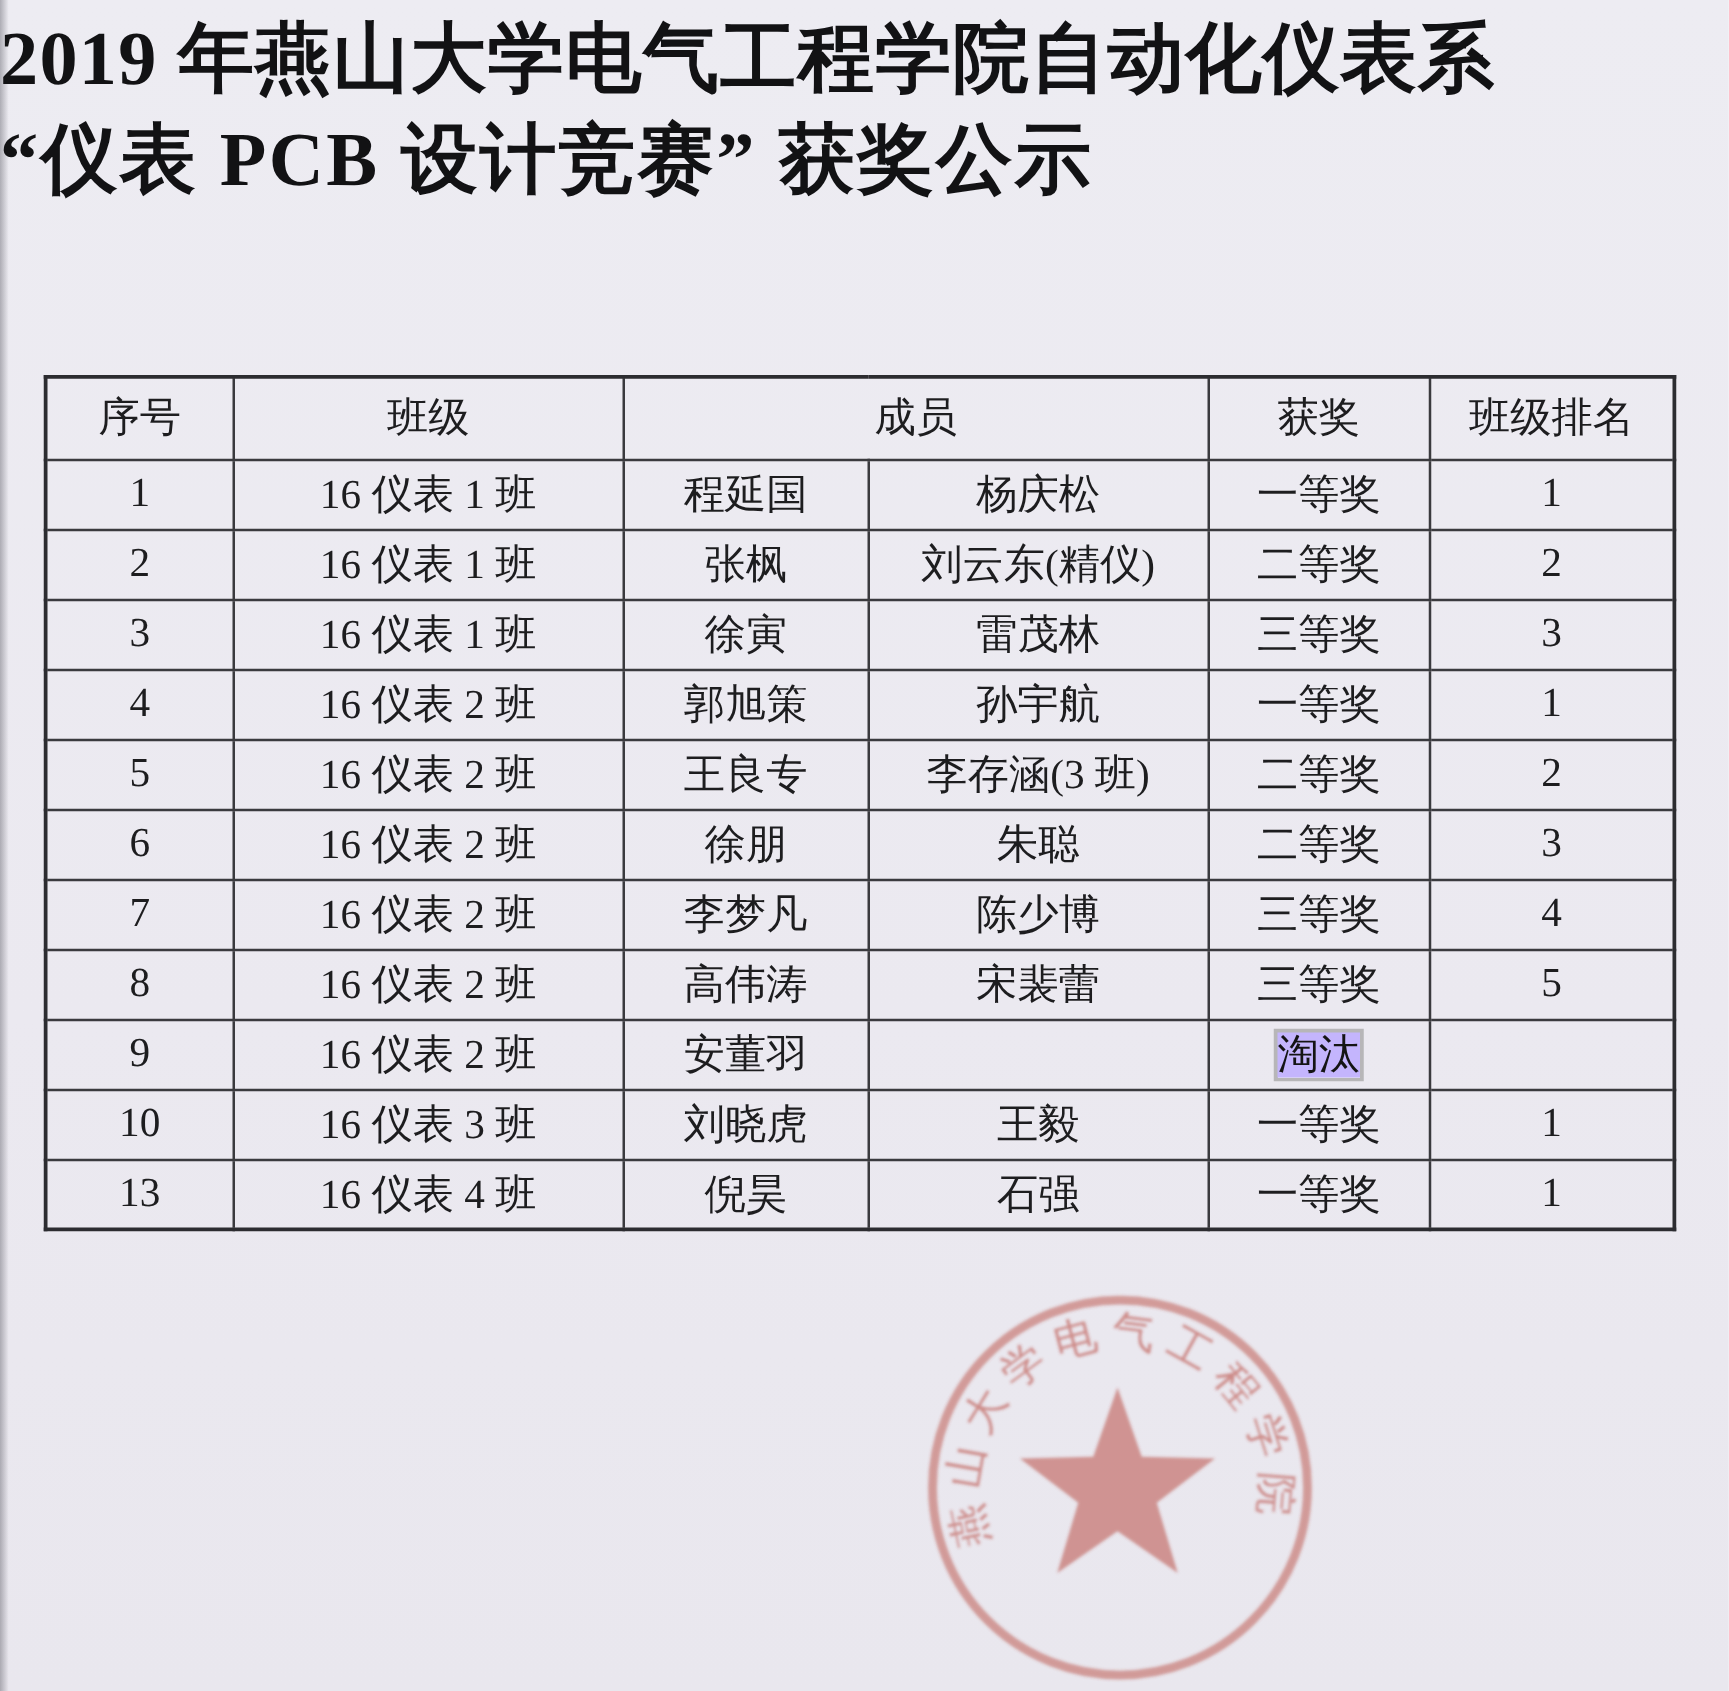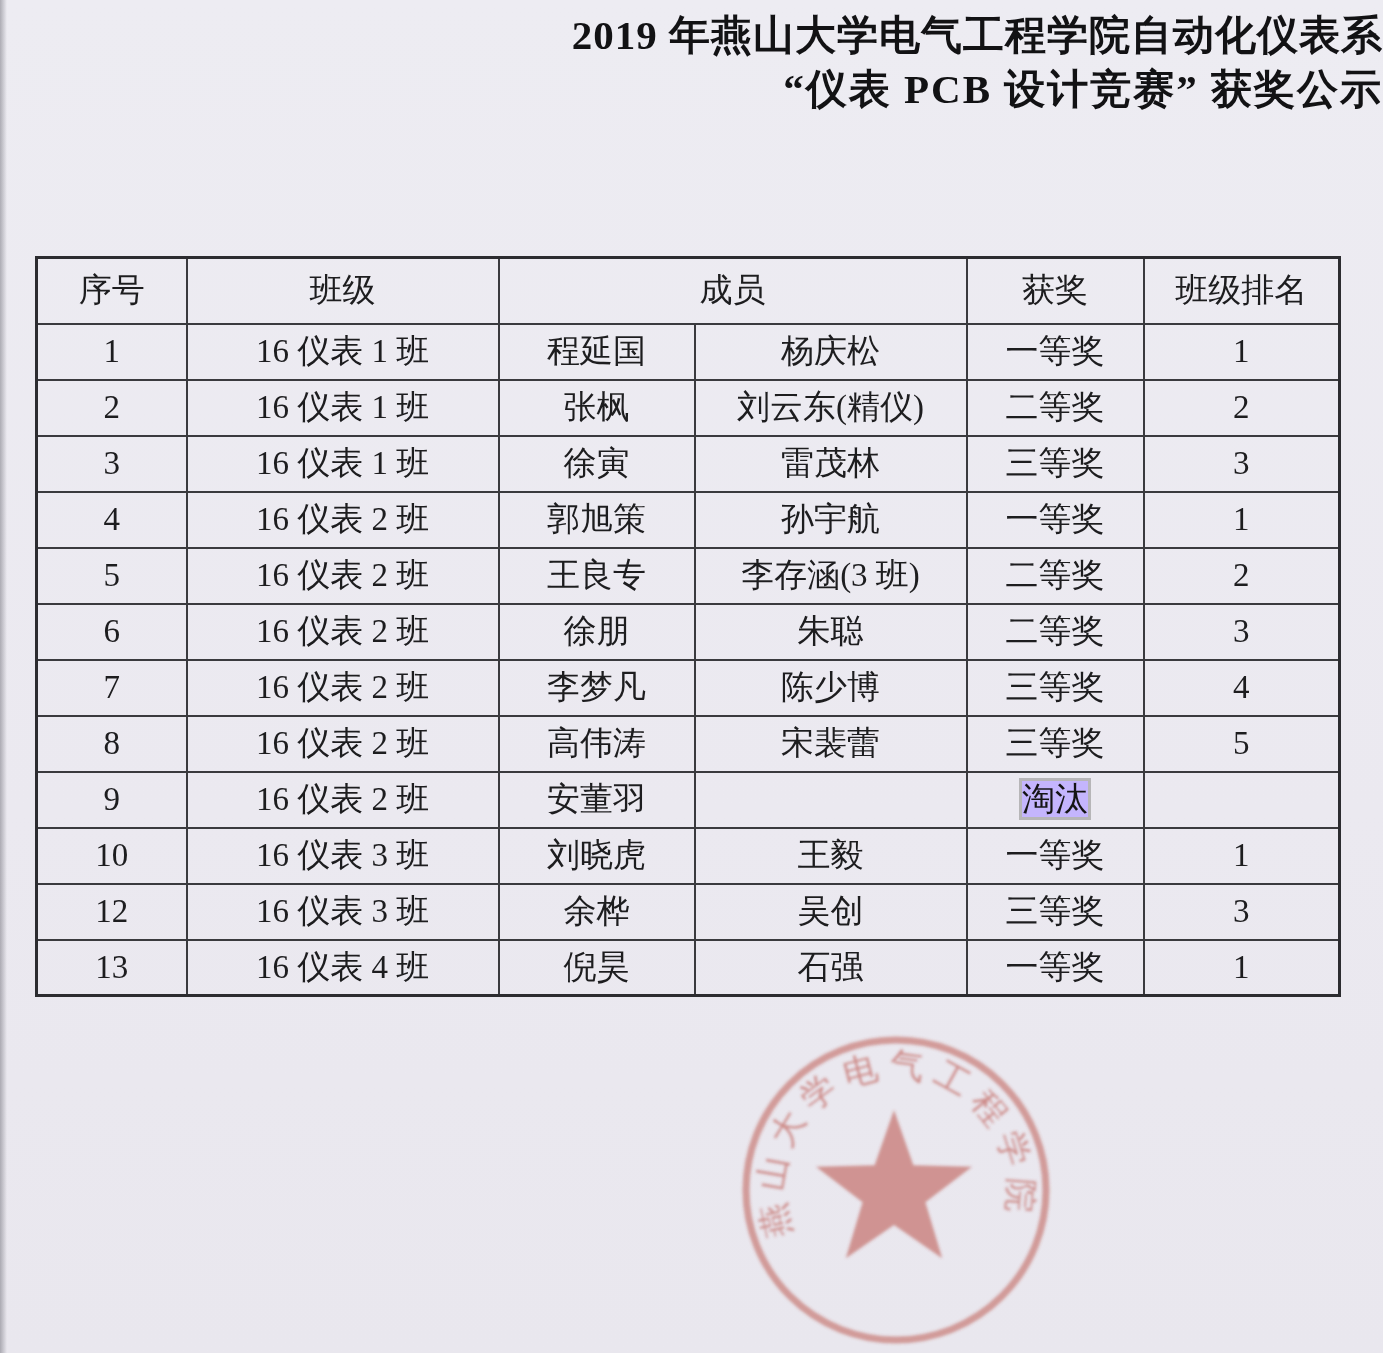"2019 年燕山大学电气工程学院自动化仪表系" .title-block { font-size: 41px -> 61px; text-align: right -> left }
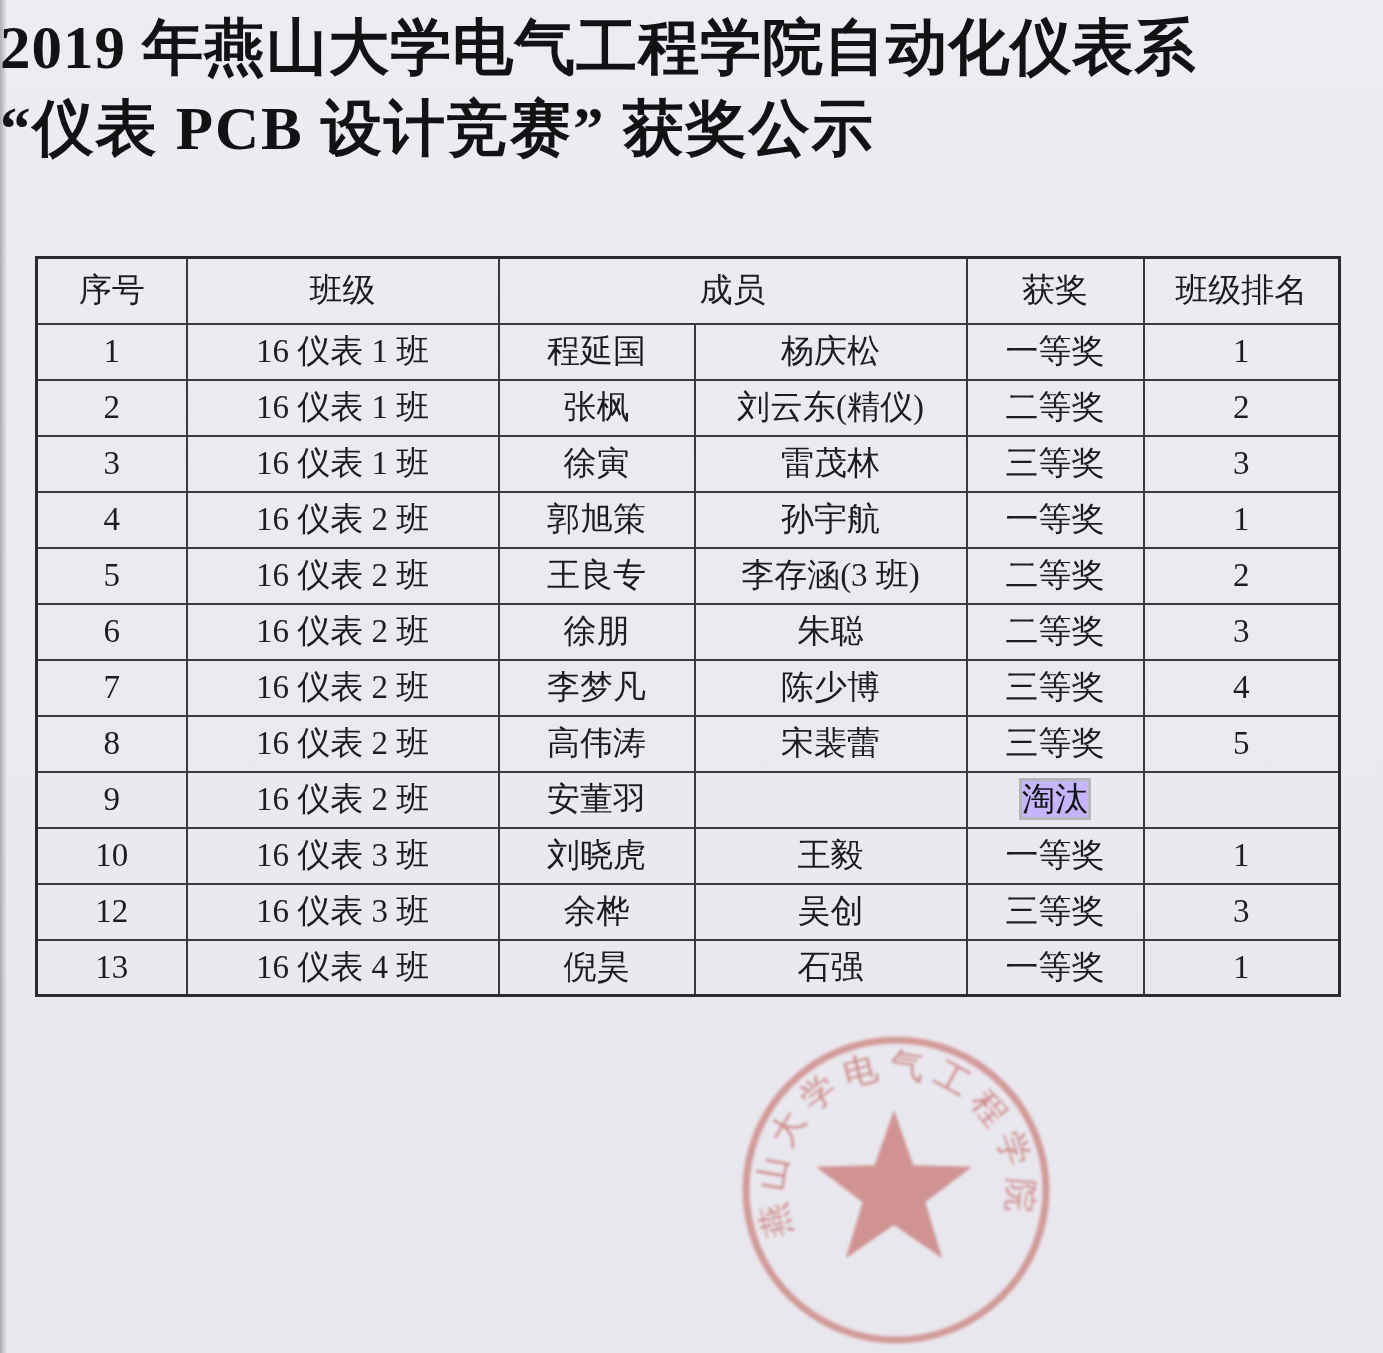"序号" table.awards { margin-top: none -> 44px }
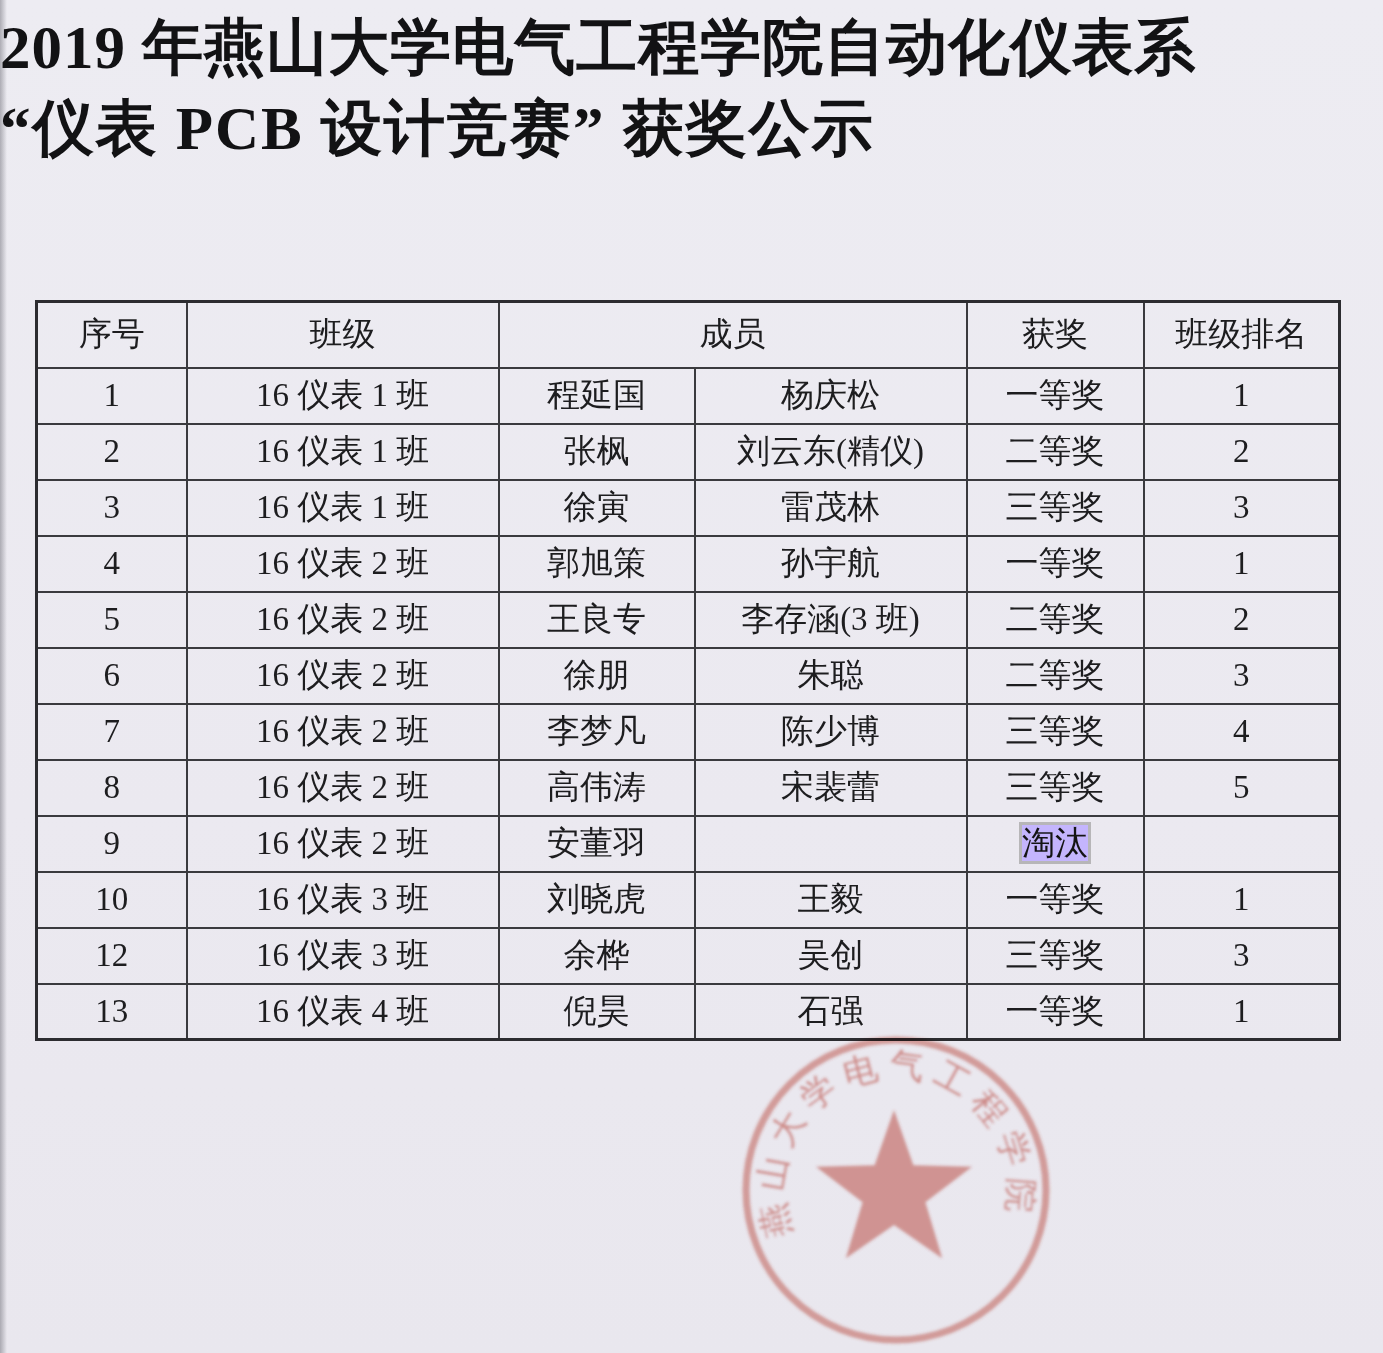"12" tr { html: <tr> <td>12</td> <td>16 仪表 3 班</td> <td>余桦</td> <td>吴创</td> <td>三等奖</td> <td>3</td> </tr> -> none }
